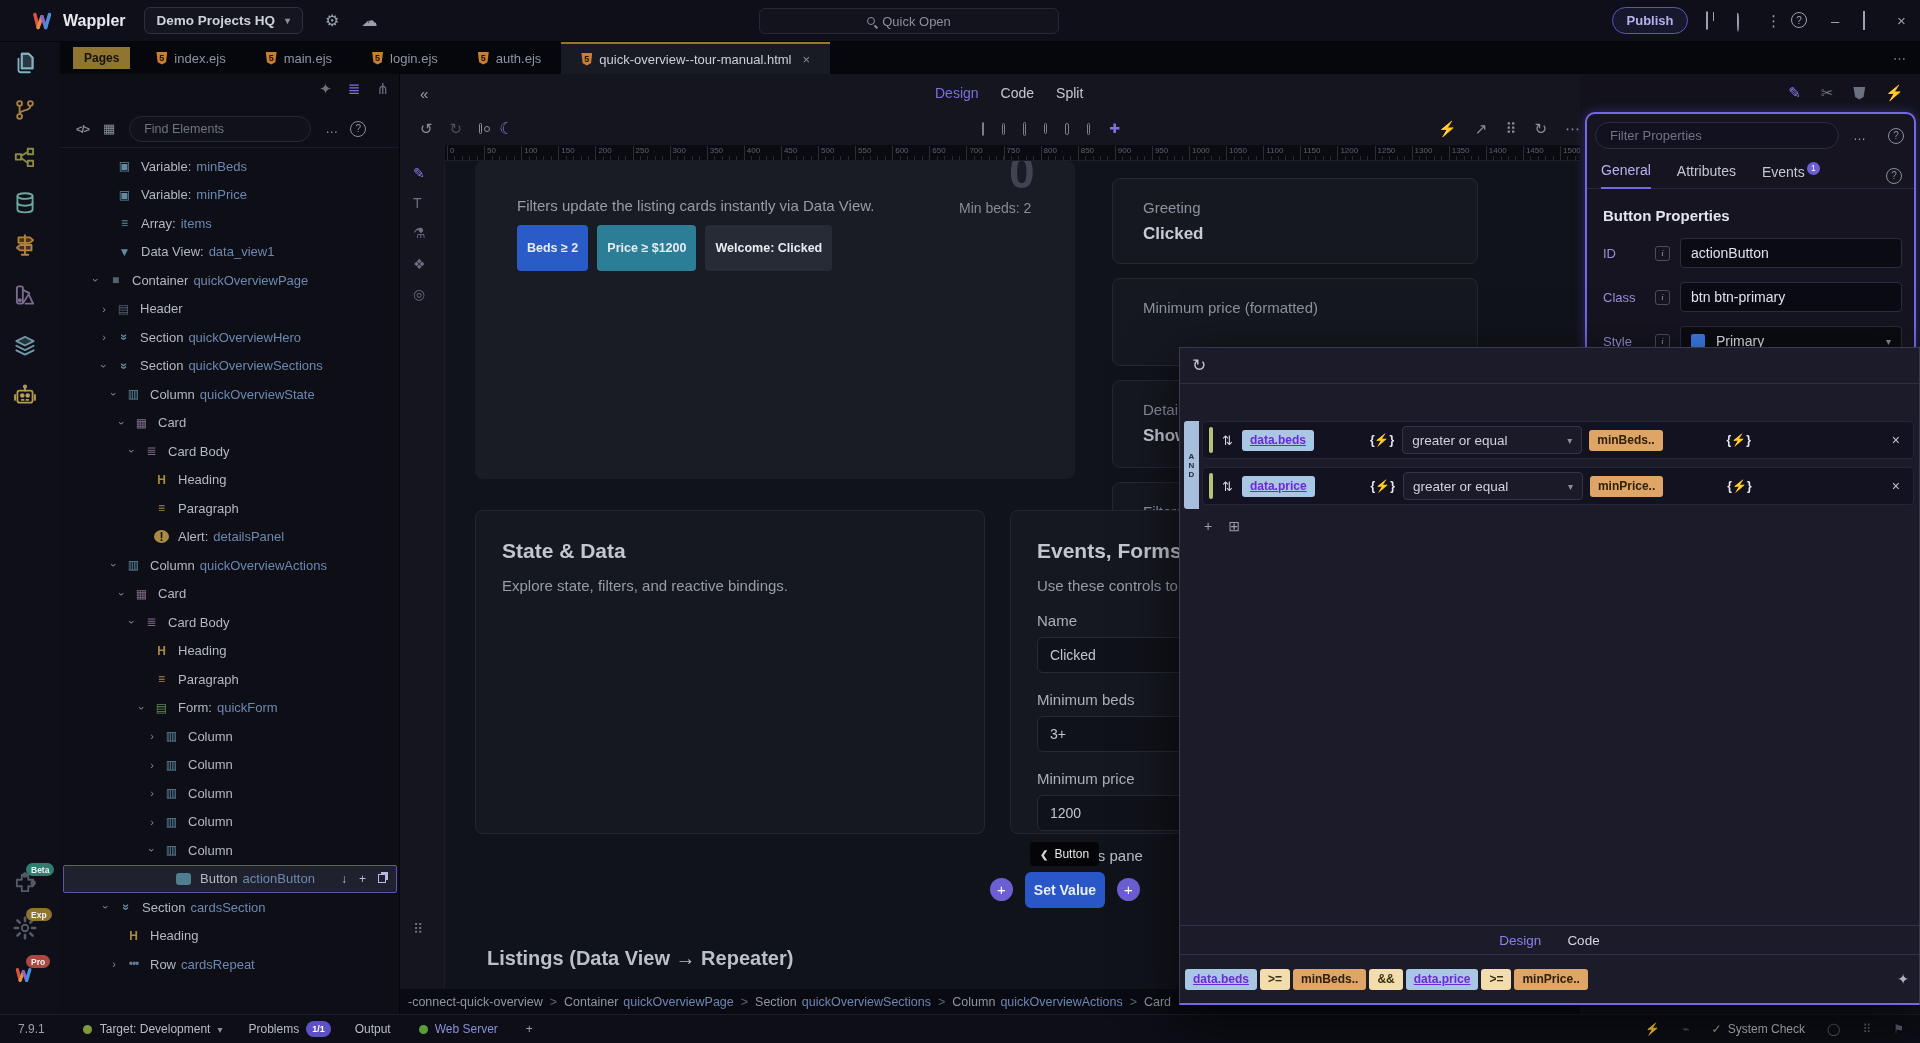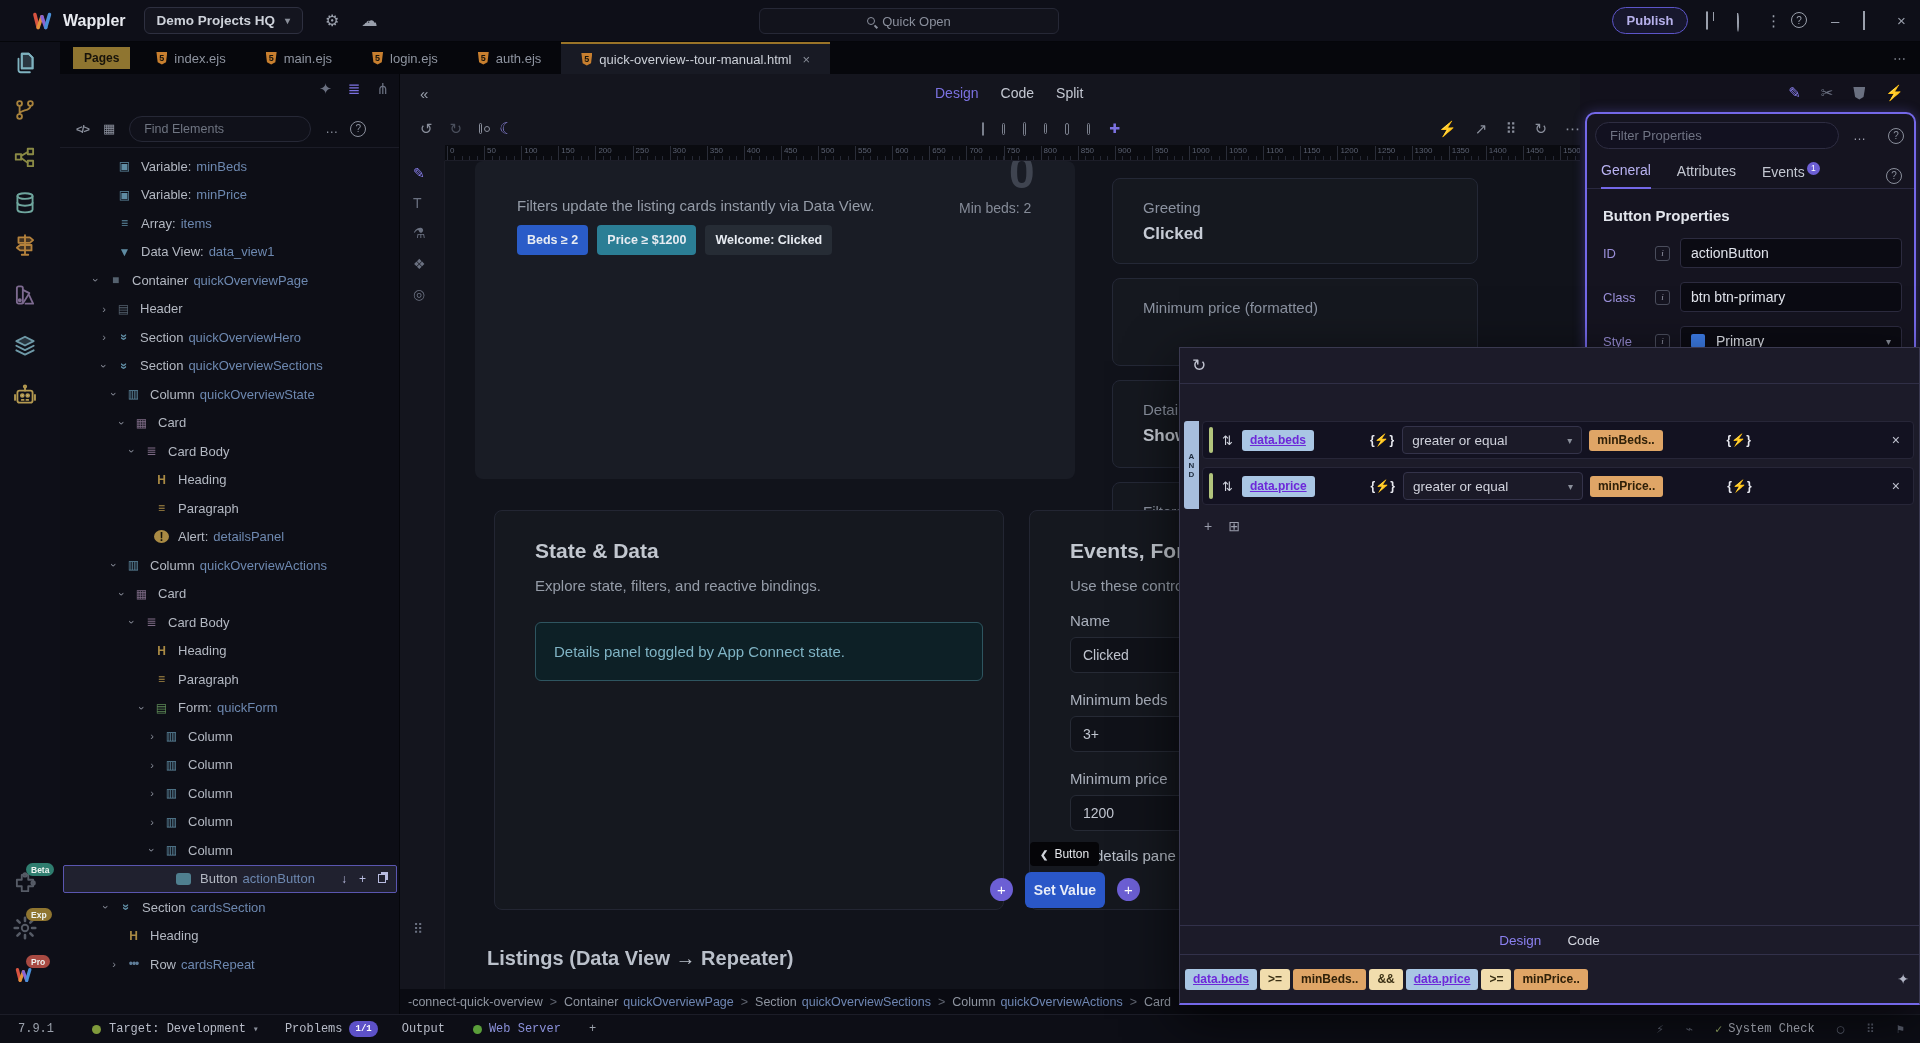"Beds ≥ 2" .badge { padding: 8px 10px -> 16px 10px }
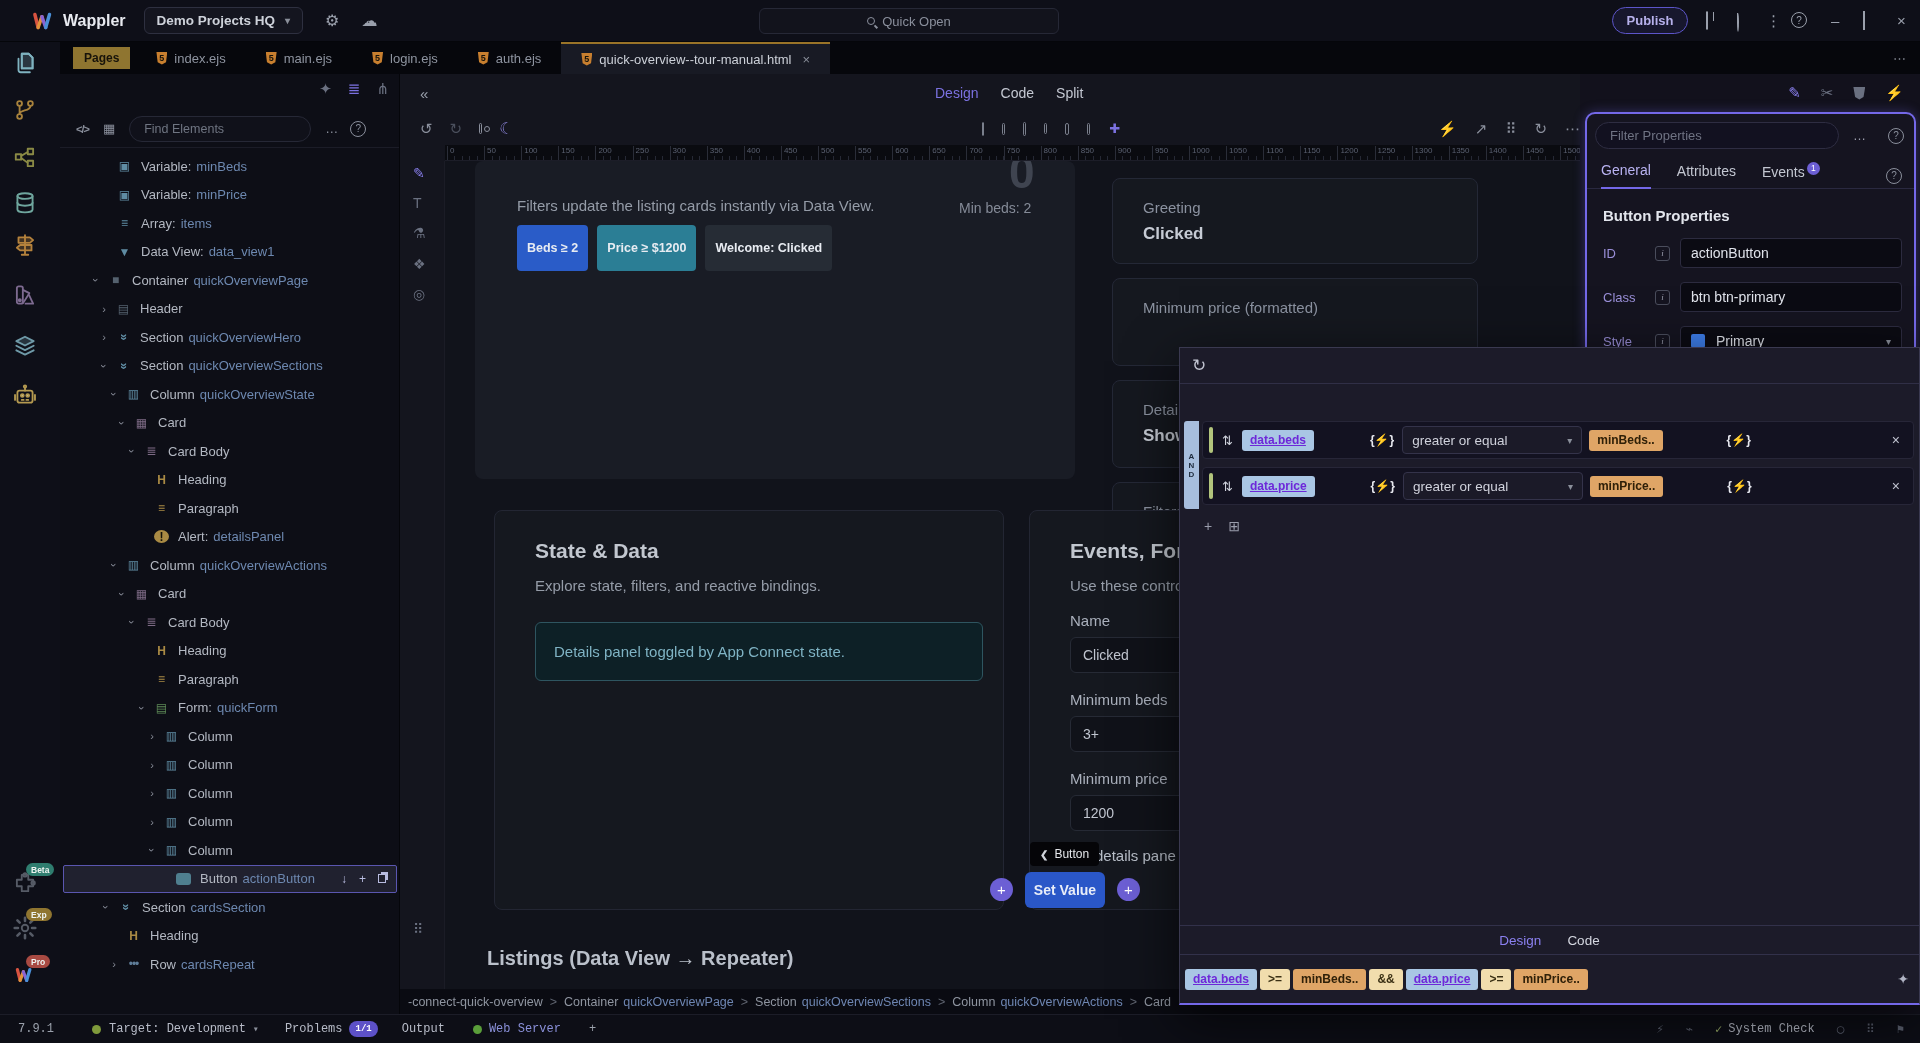"State & Data" .bigcard { height: 400px -> 324px; margin-left: 19px -> none; padding: 28px 40px -> 28px 26px }
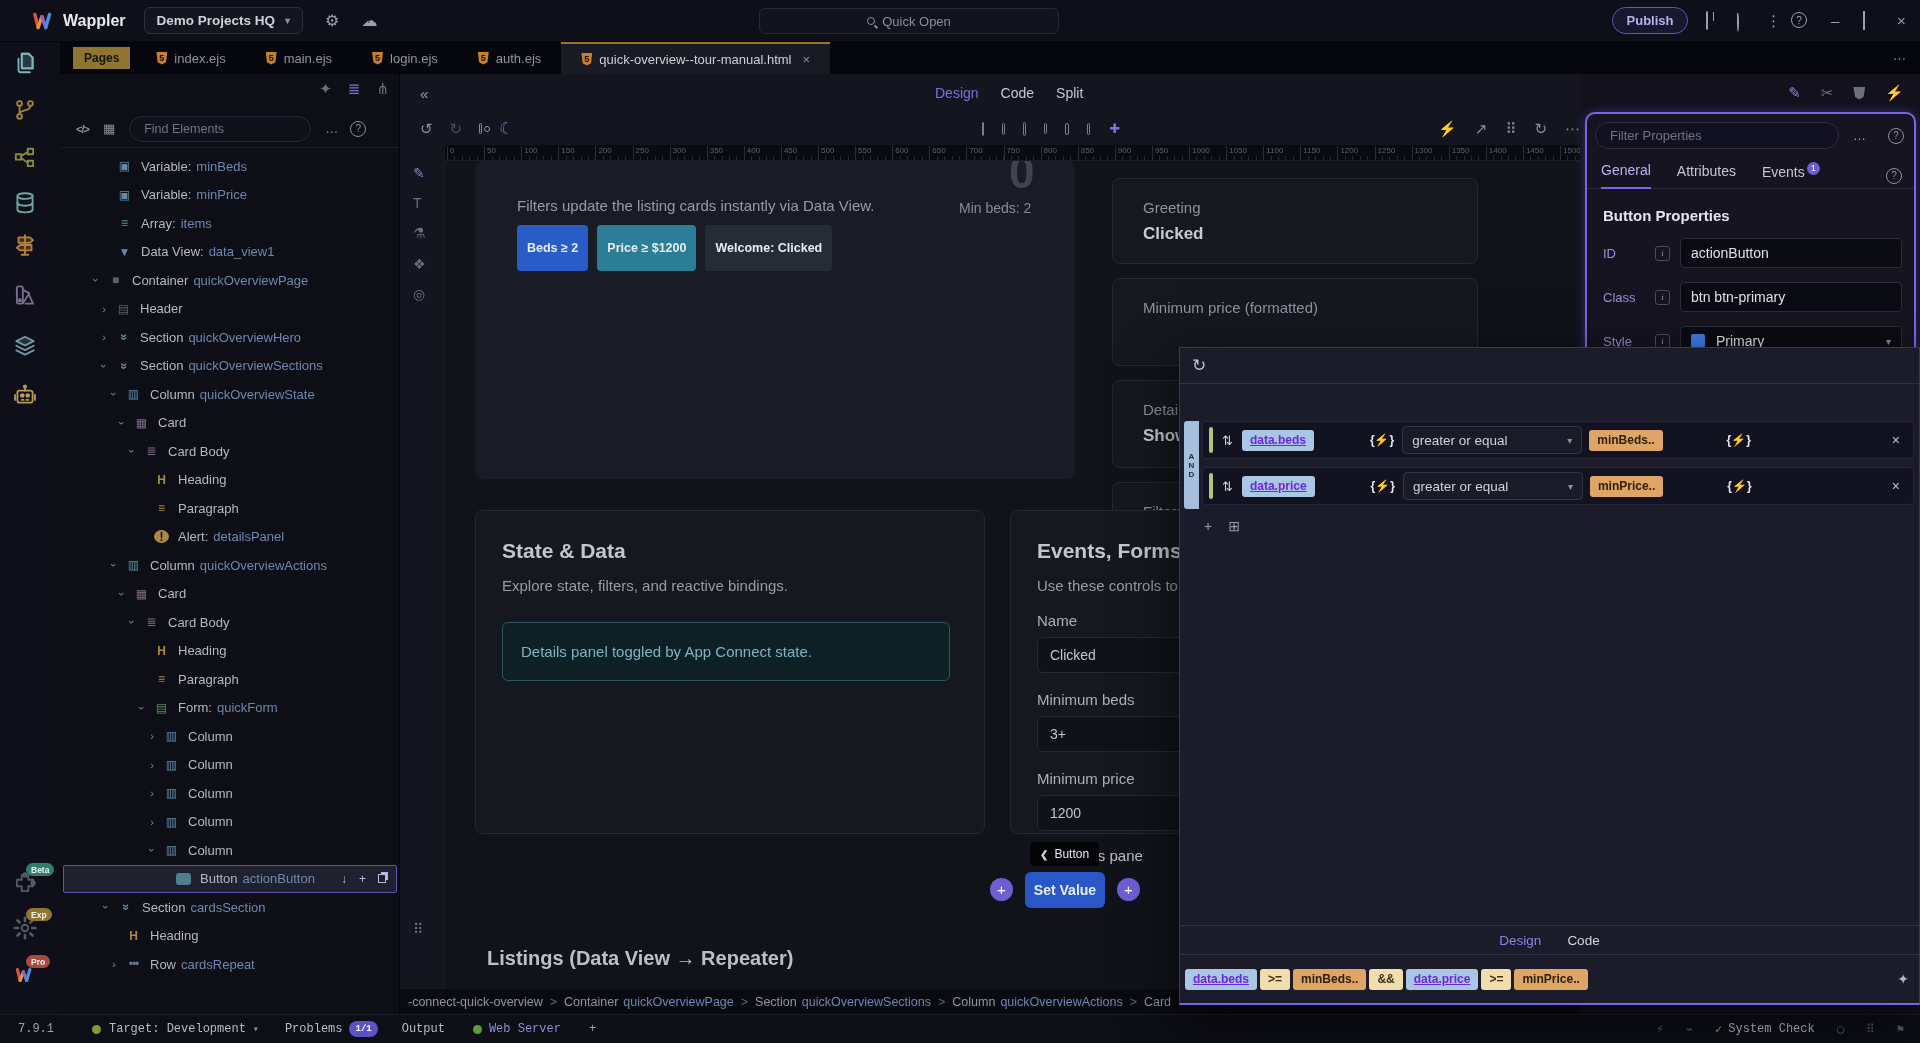"Details panel toggled by App" div.alertbox { html: <div>Details panel toggled by App Connect state.</div> -> none }
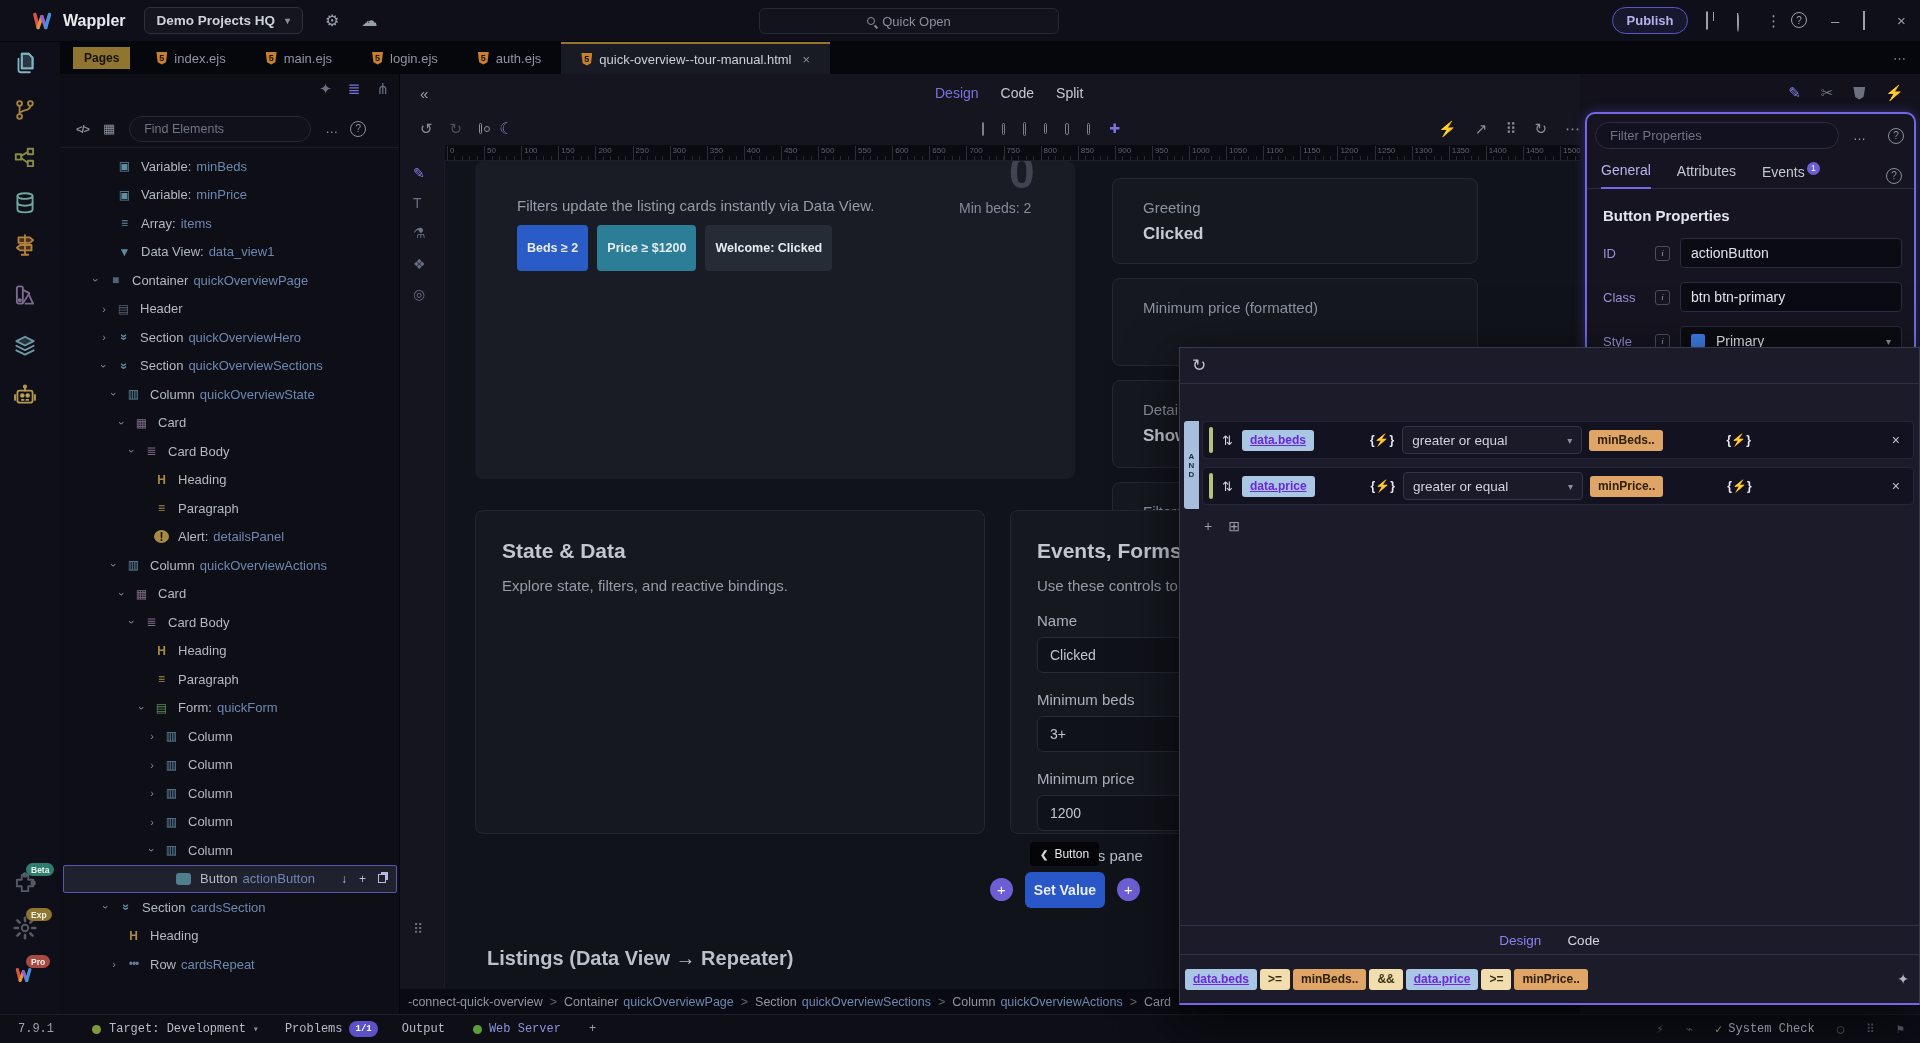"7.9.1" #statusbar { font-family: Liberation Mono, monospace -> none }
